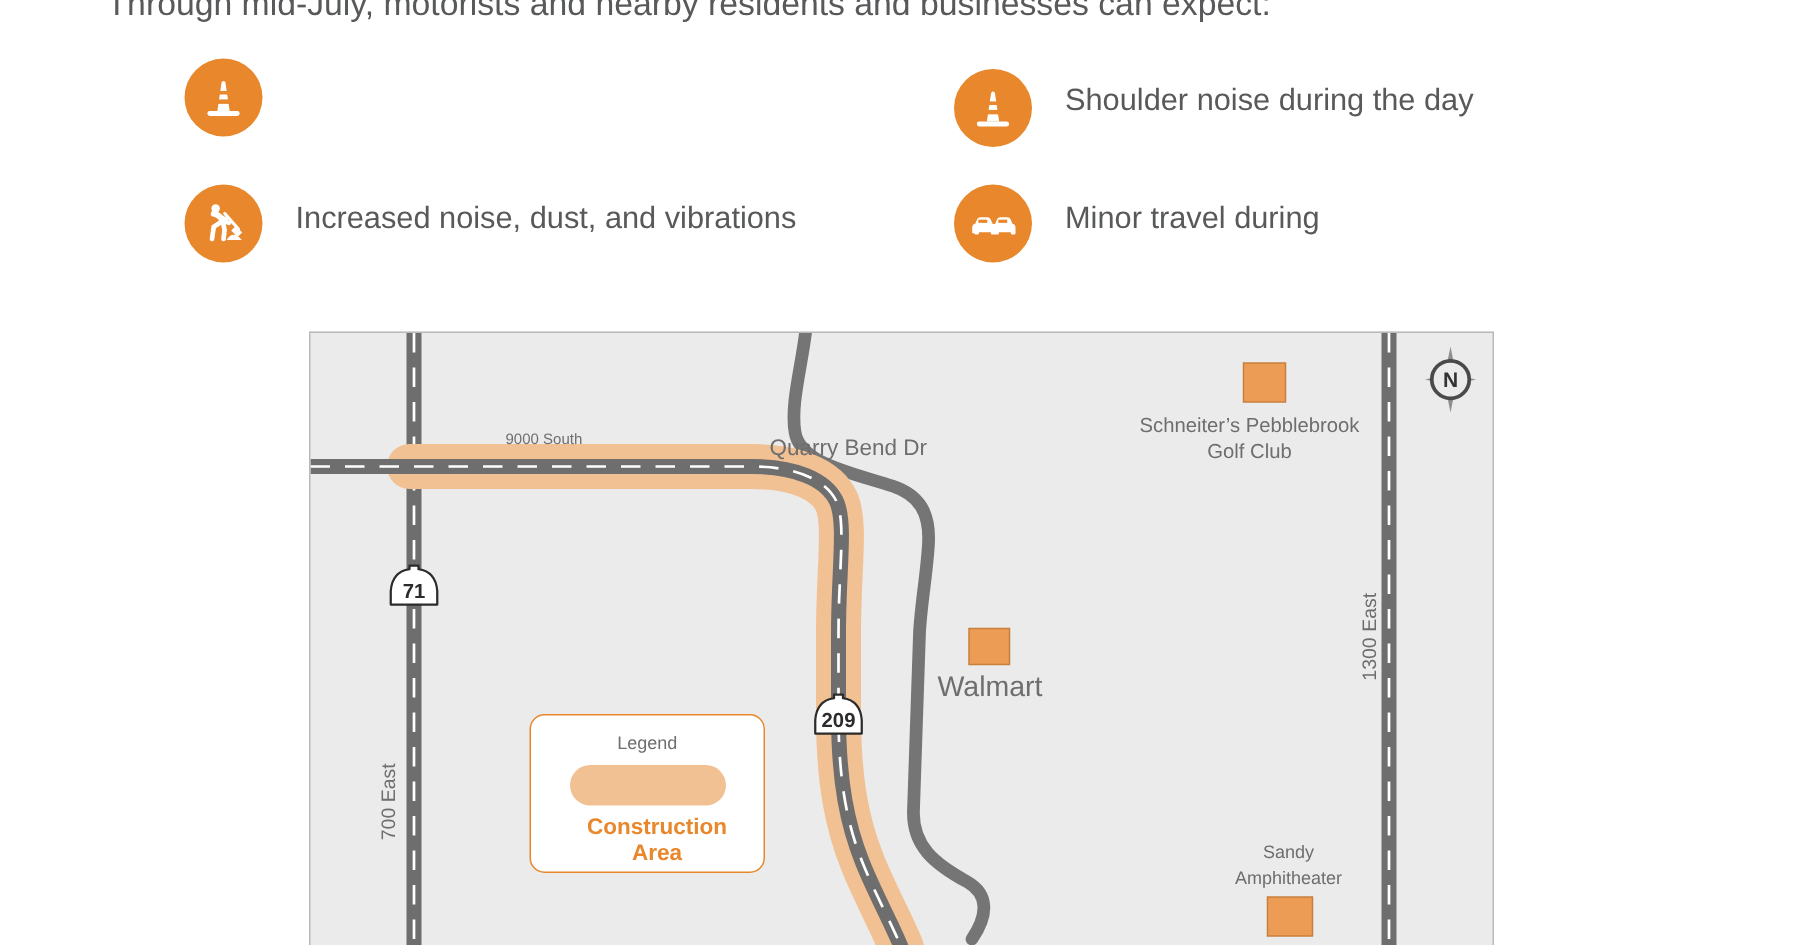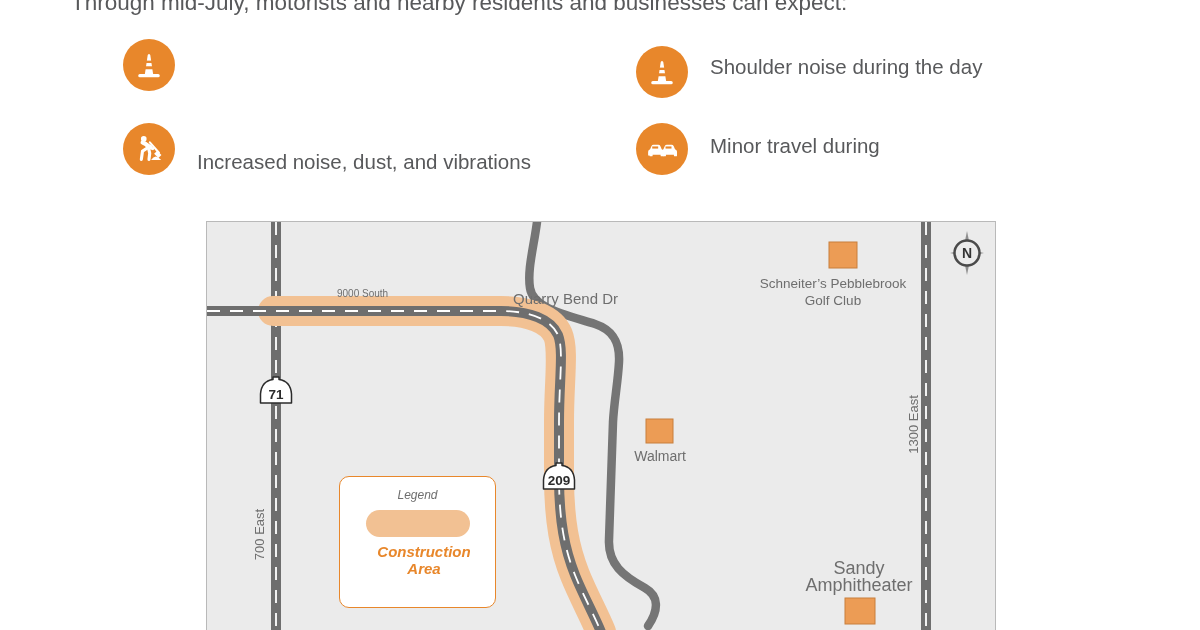"Increased noise, dust, and vibrations" div.exp-text { margin-top: 16px -> none }
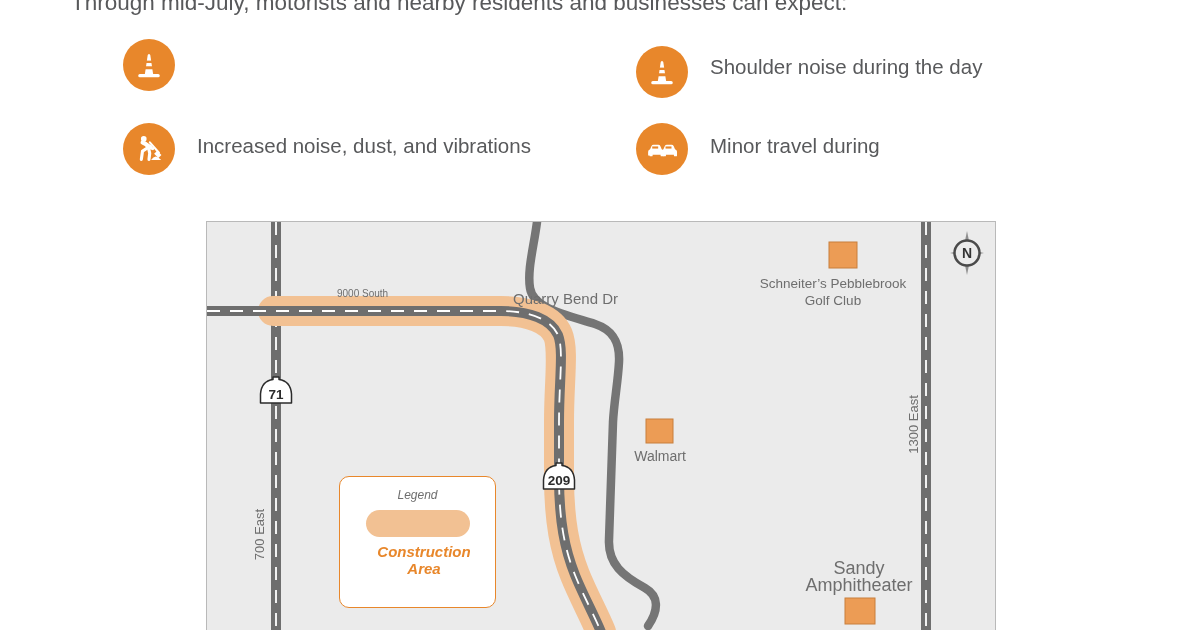"Walmart" div.map-label { font-size: 14px -> 19px }
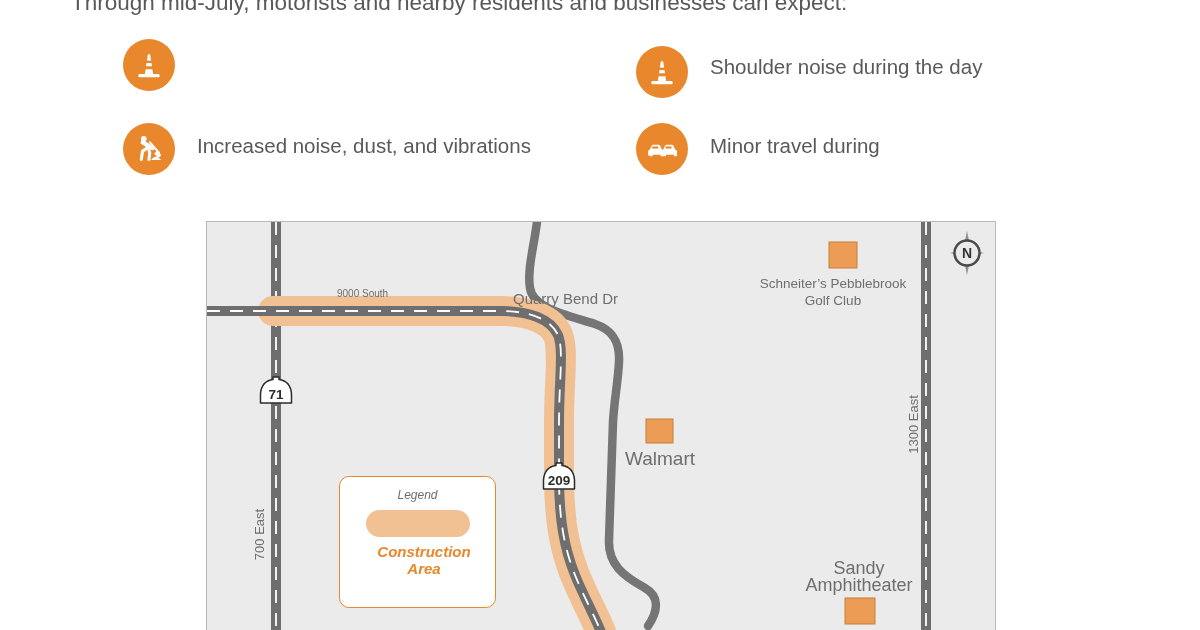"Legend" .legend { font-style: italic -> none; height: 132px -> 106px; left: 132px -> 146px }
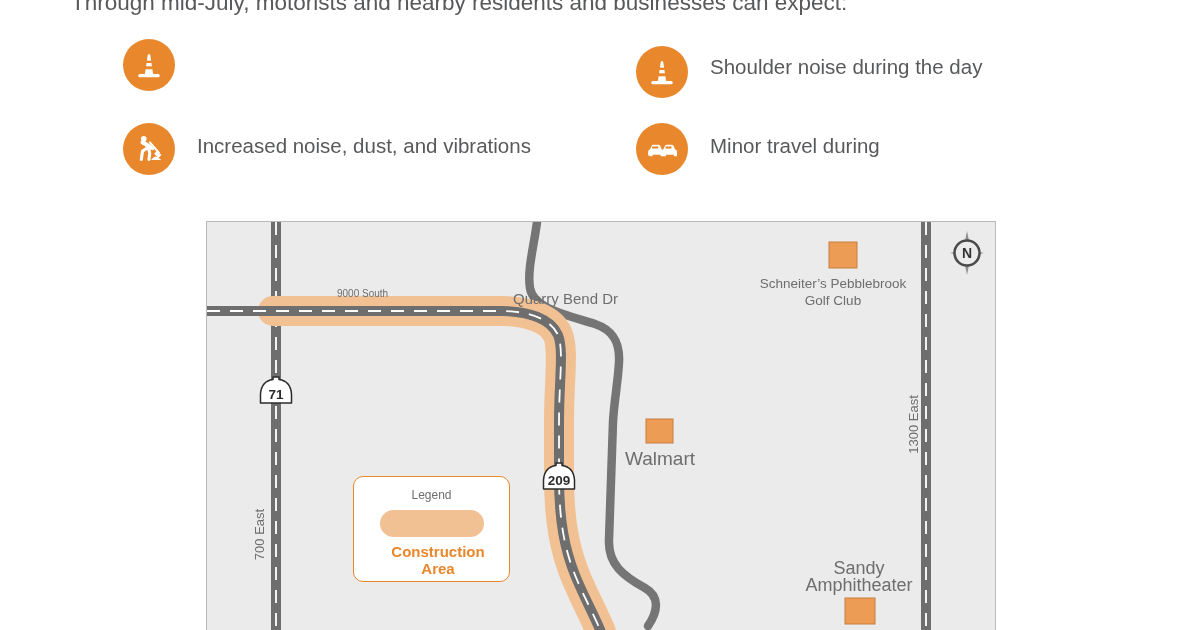"Sandy" div.map-label { font-size: 18px -> 12px }
